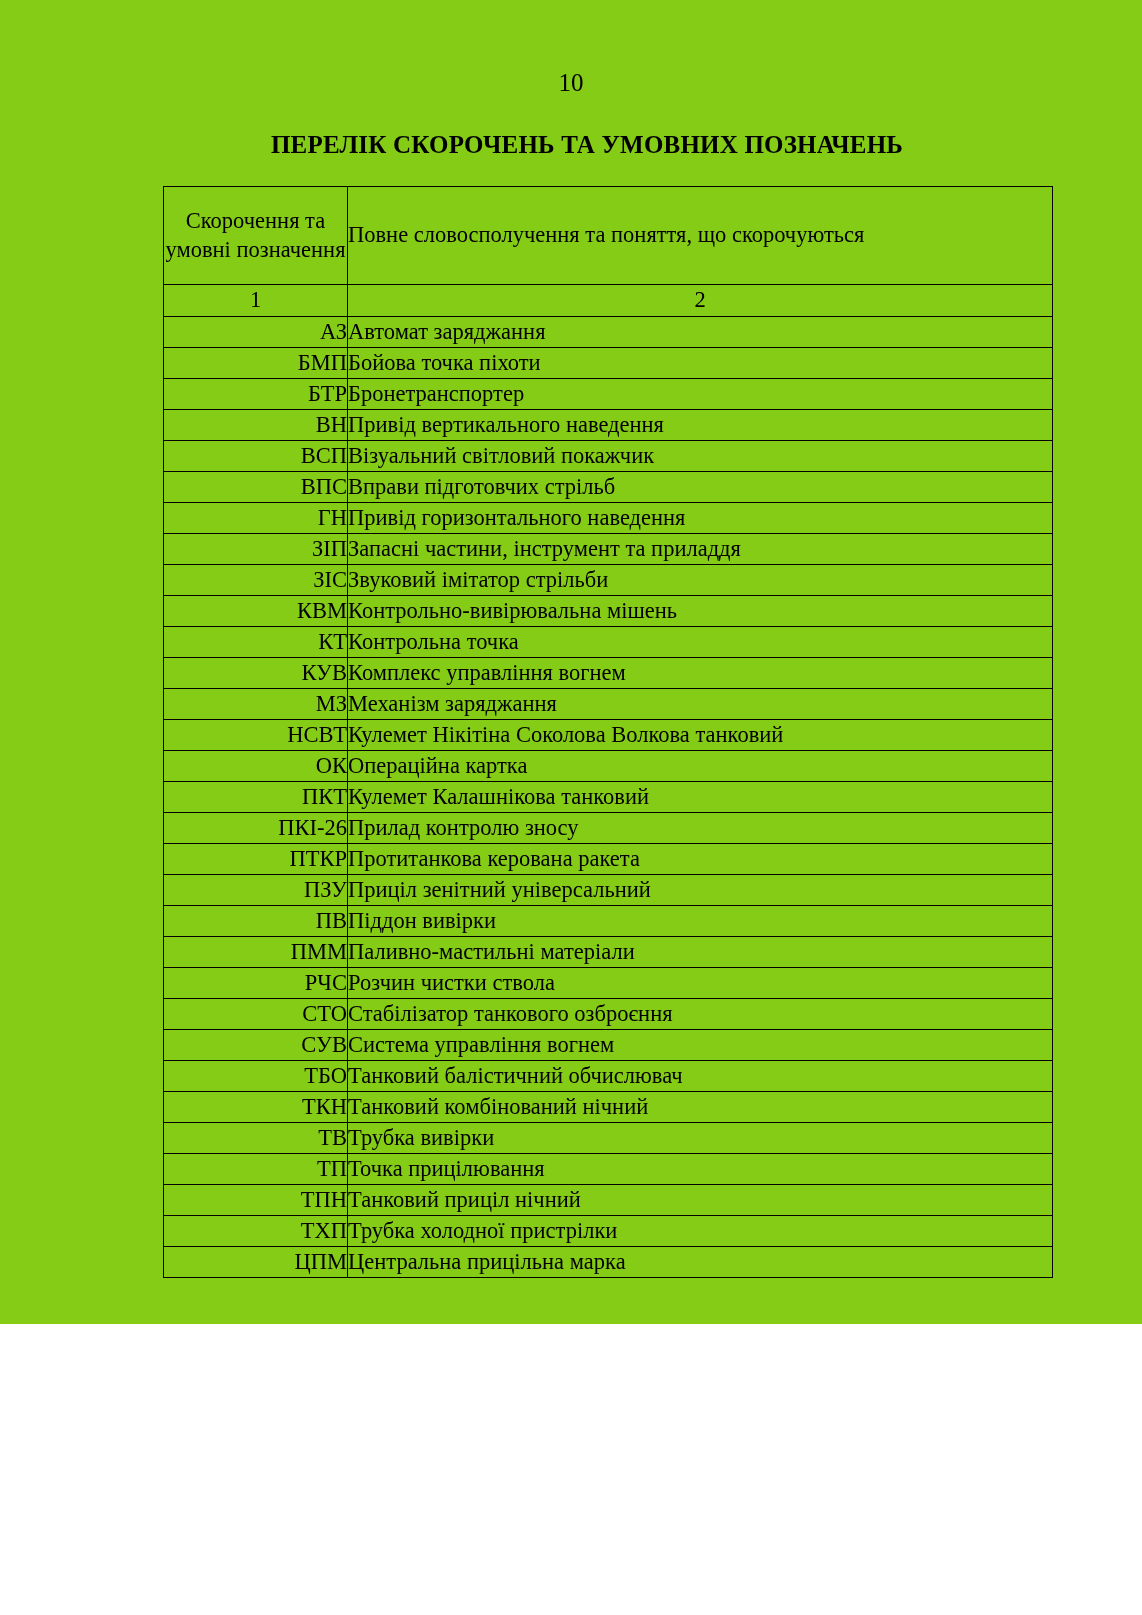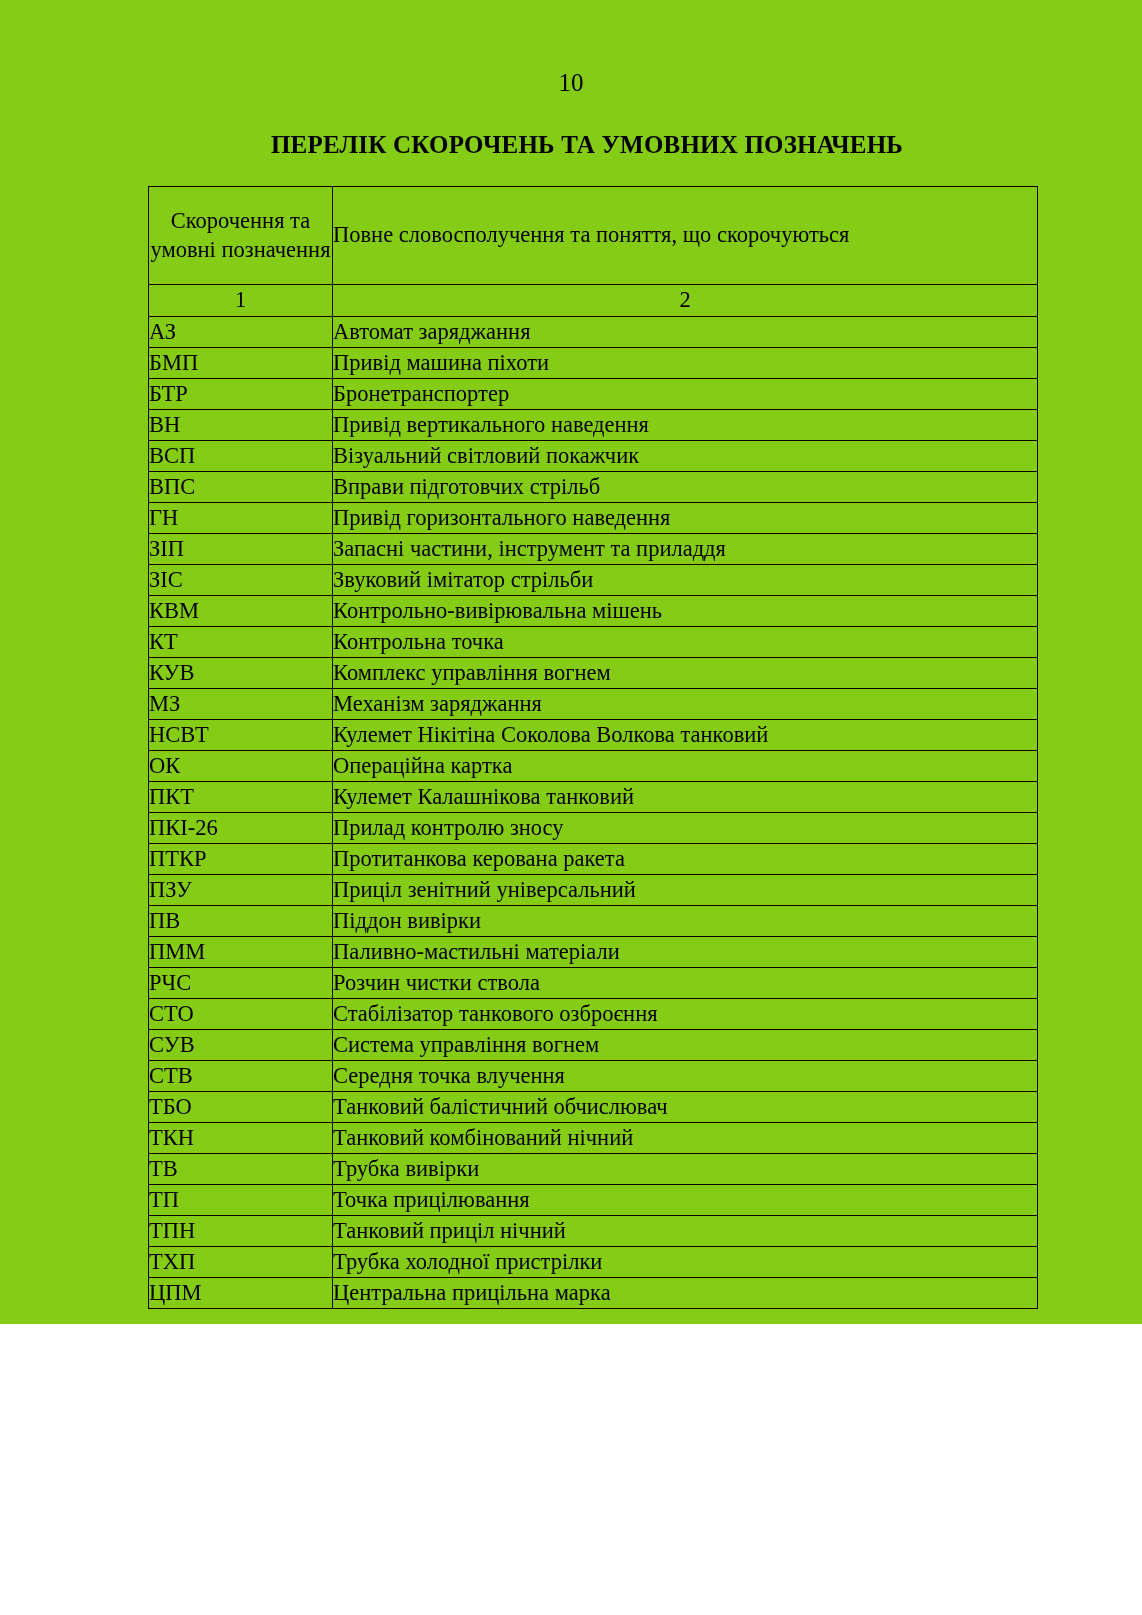"Скорочення та умовні позначення" .abbrev-table { left: 148px -> 163px }
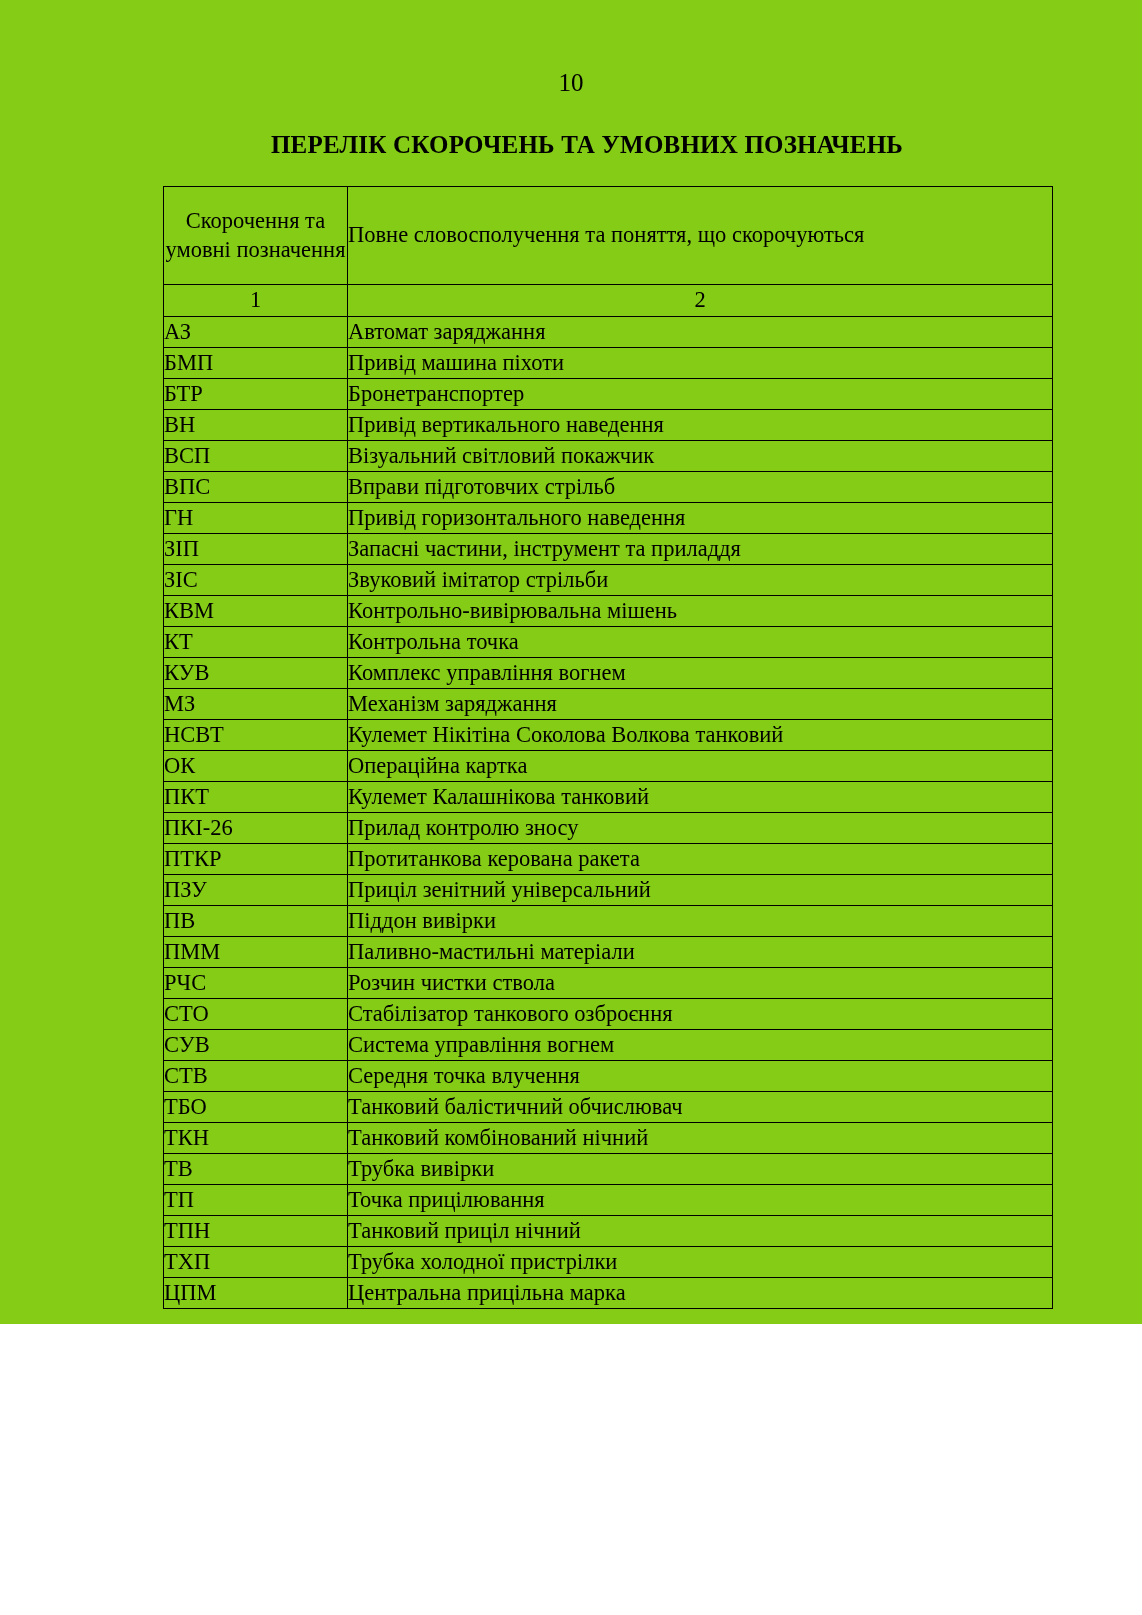"АЗ" .cell-abbr { text-align: left -> right }
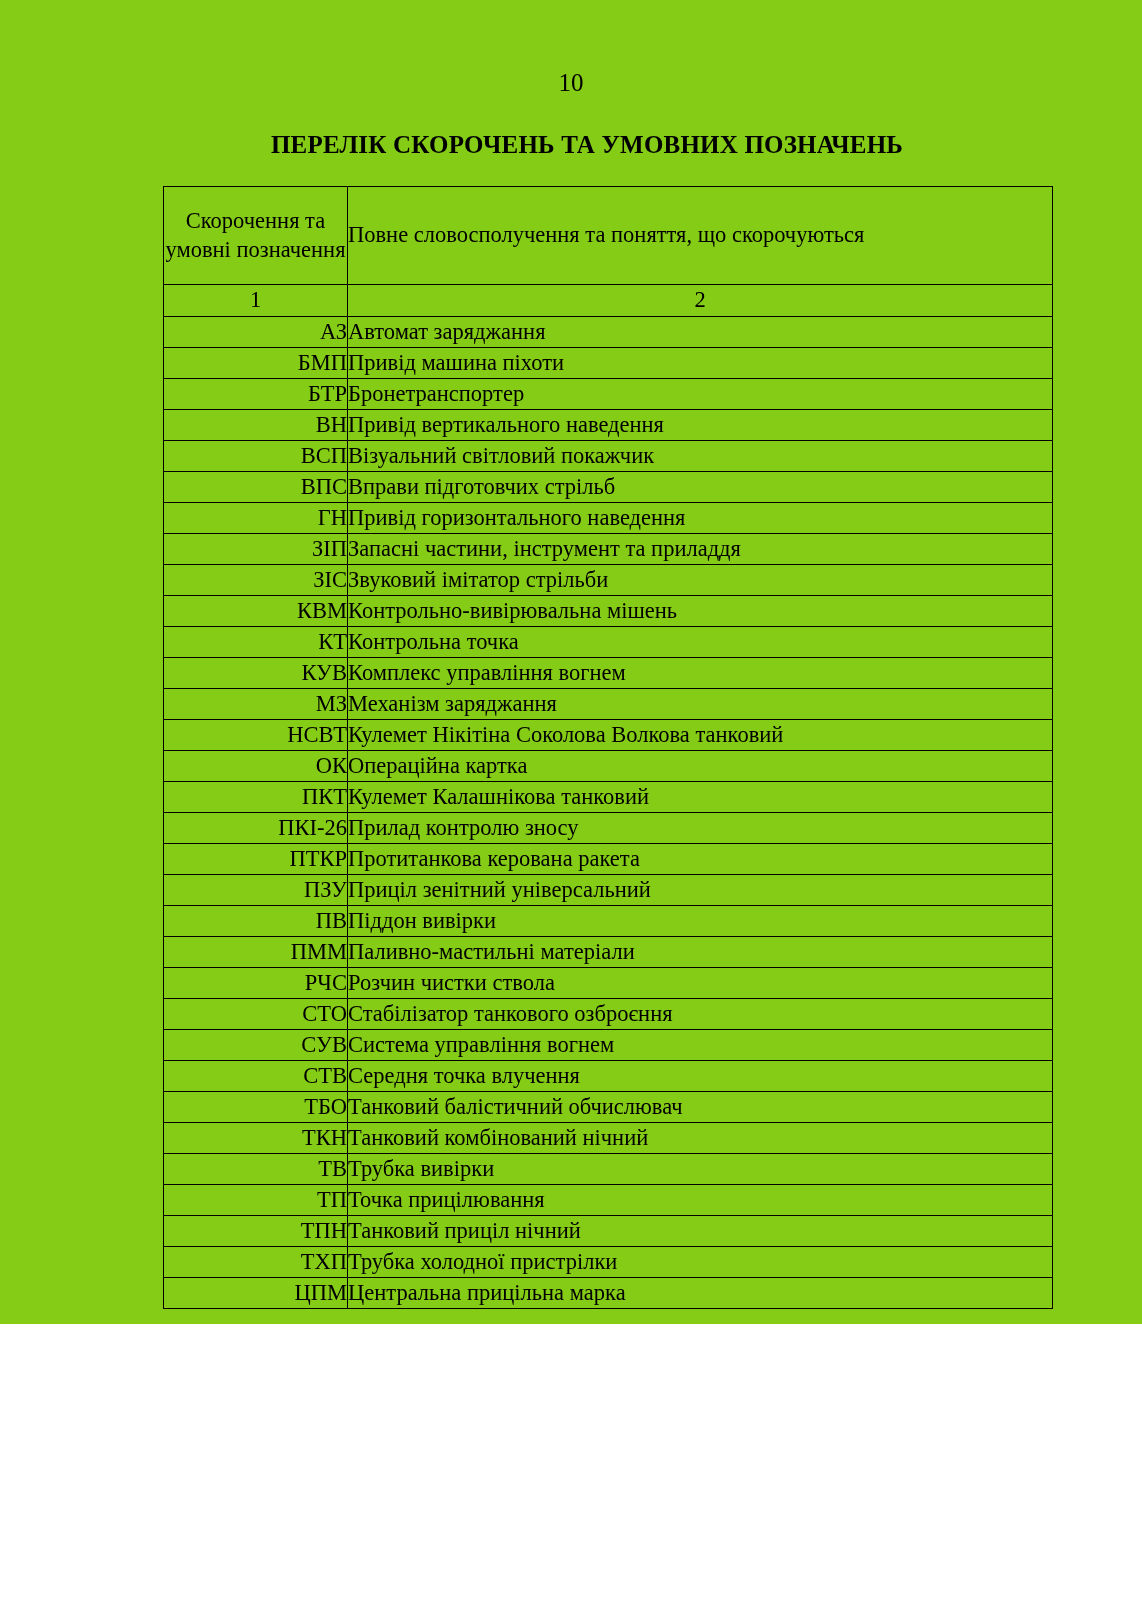"Привід машина піхоти" td.cell-full { text: Привід машина -> Бойова точка }
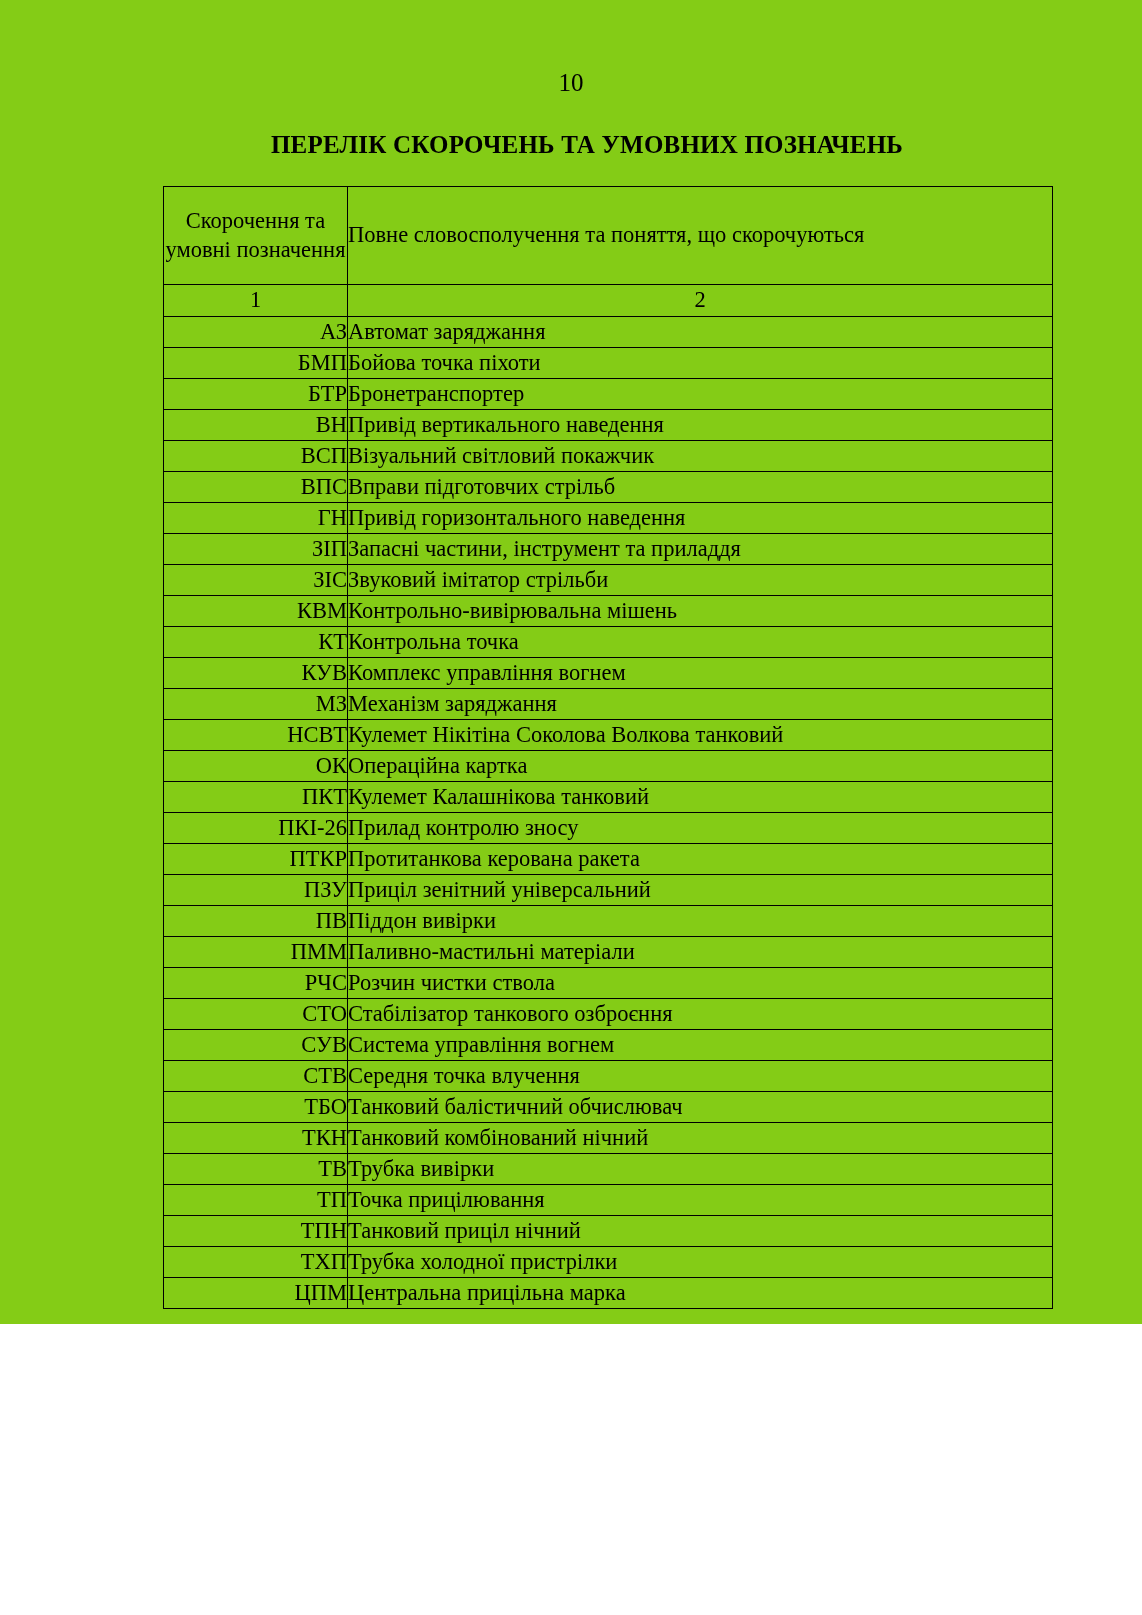"СТВ" tr.data-row { html: <tr> <td>СТВ</td> <td>Середня точка влучення</td> </tr> -> none }
